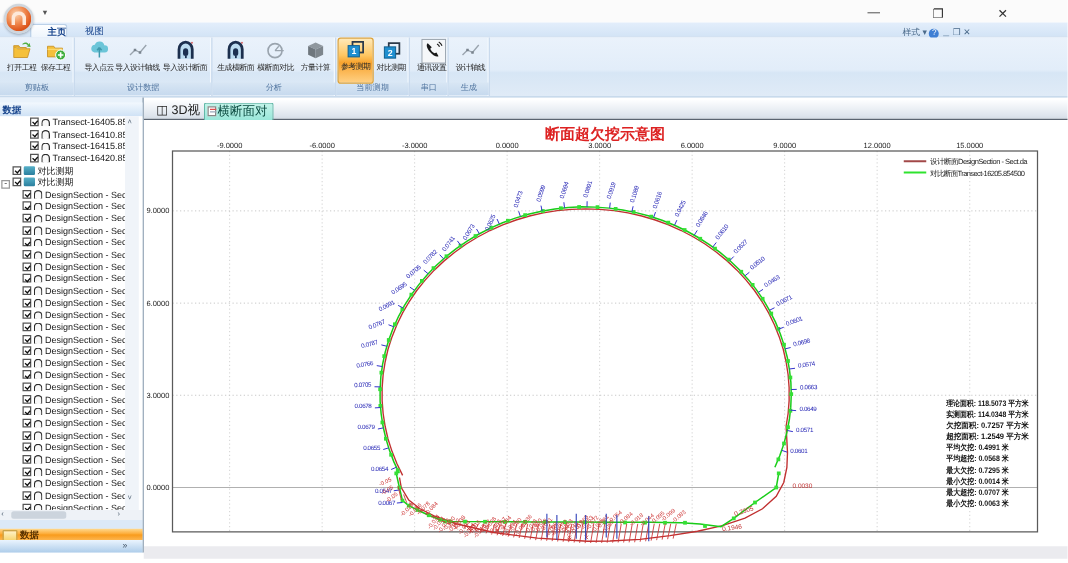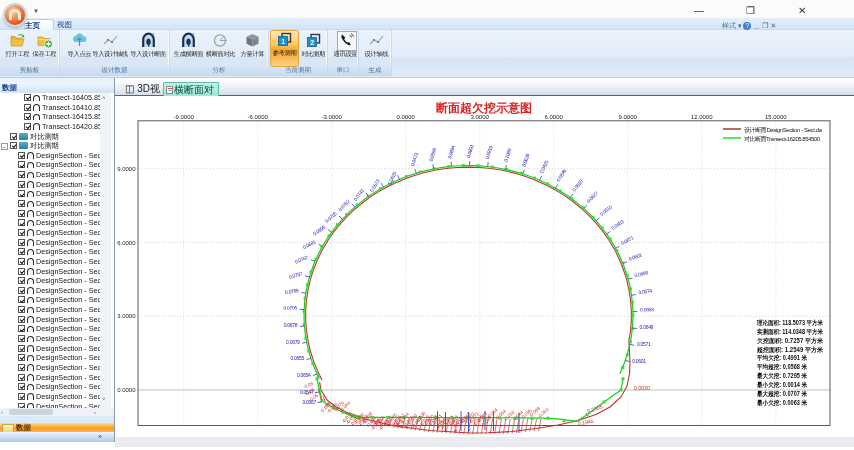"主页" .rtab { text-align: left -> right }
